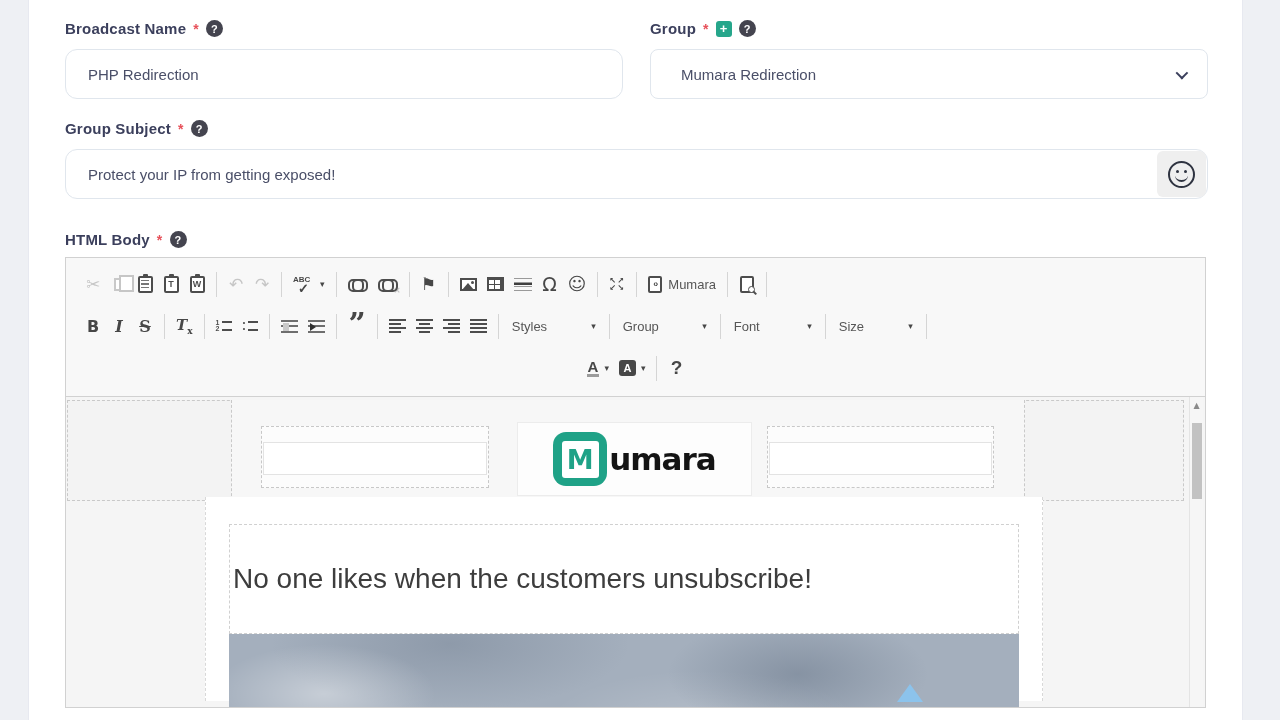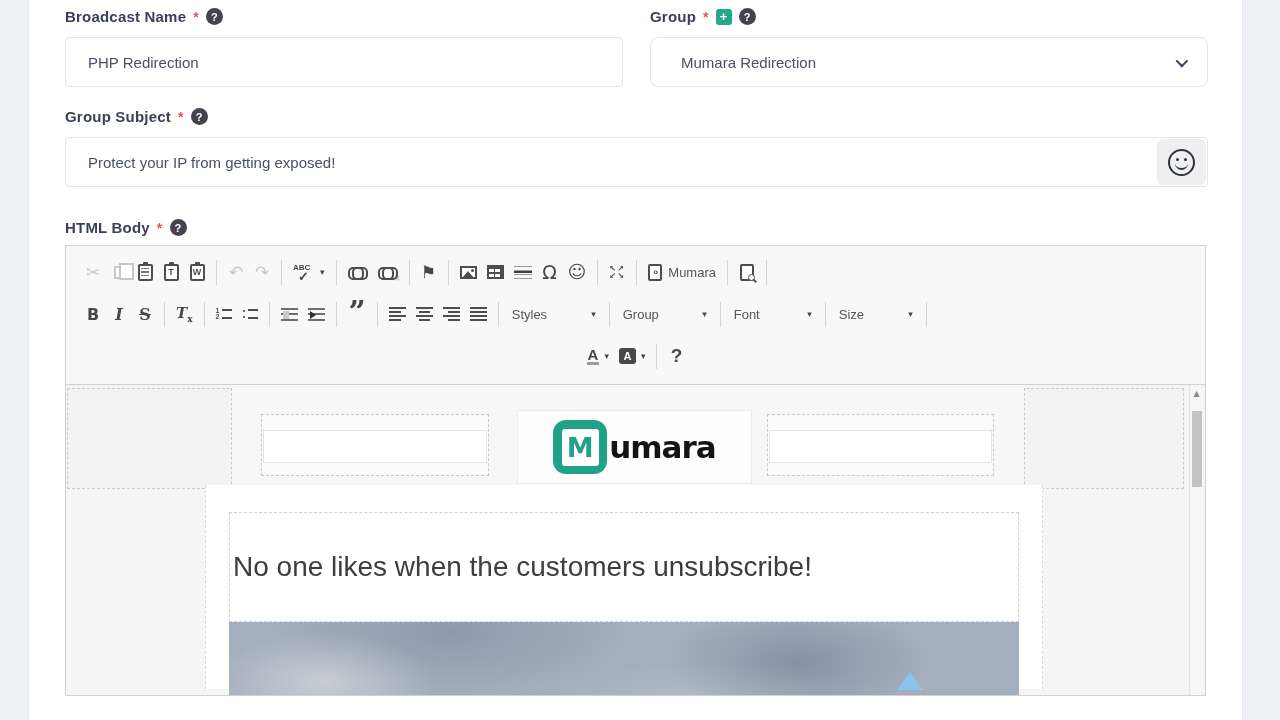"Broadcast Name" .card { padding: 8px 34px 0 36px -> 20px 34px 0 36px }
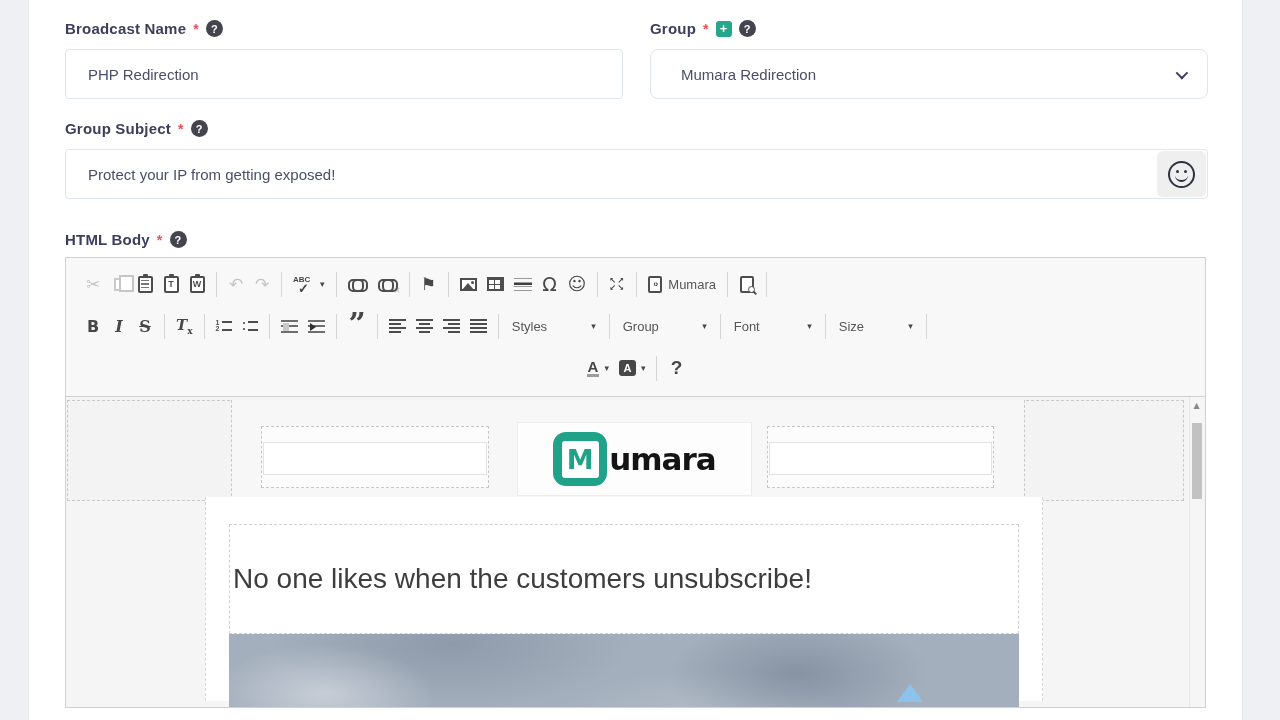"PHP Redirection" .tinput { border-radius: 4px -> 12px }
